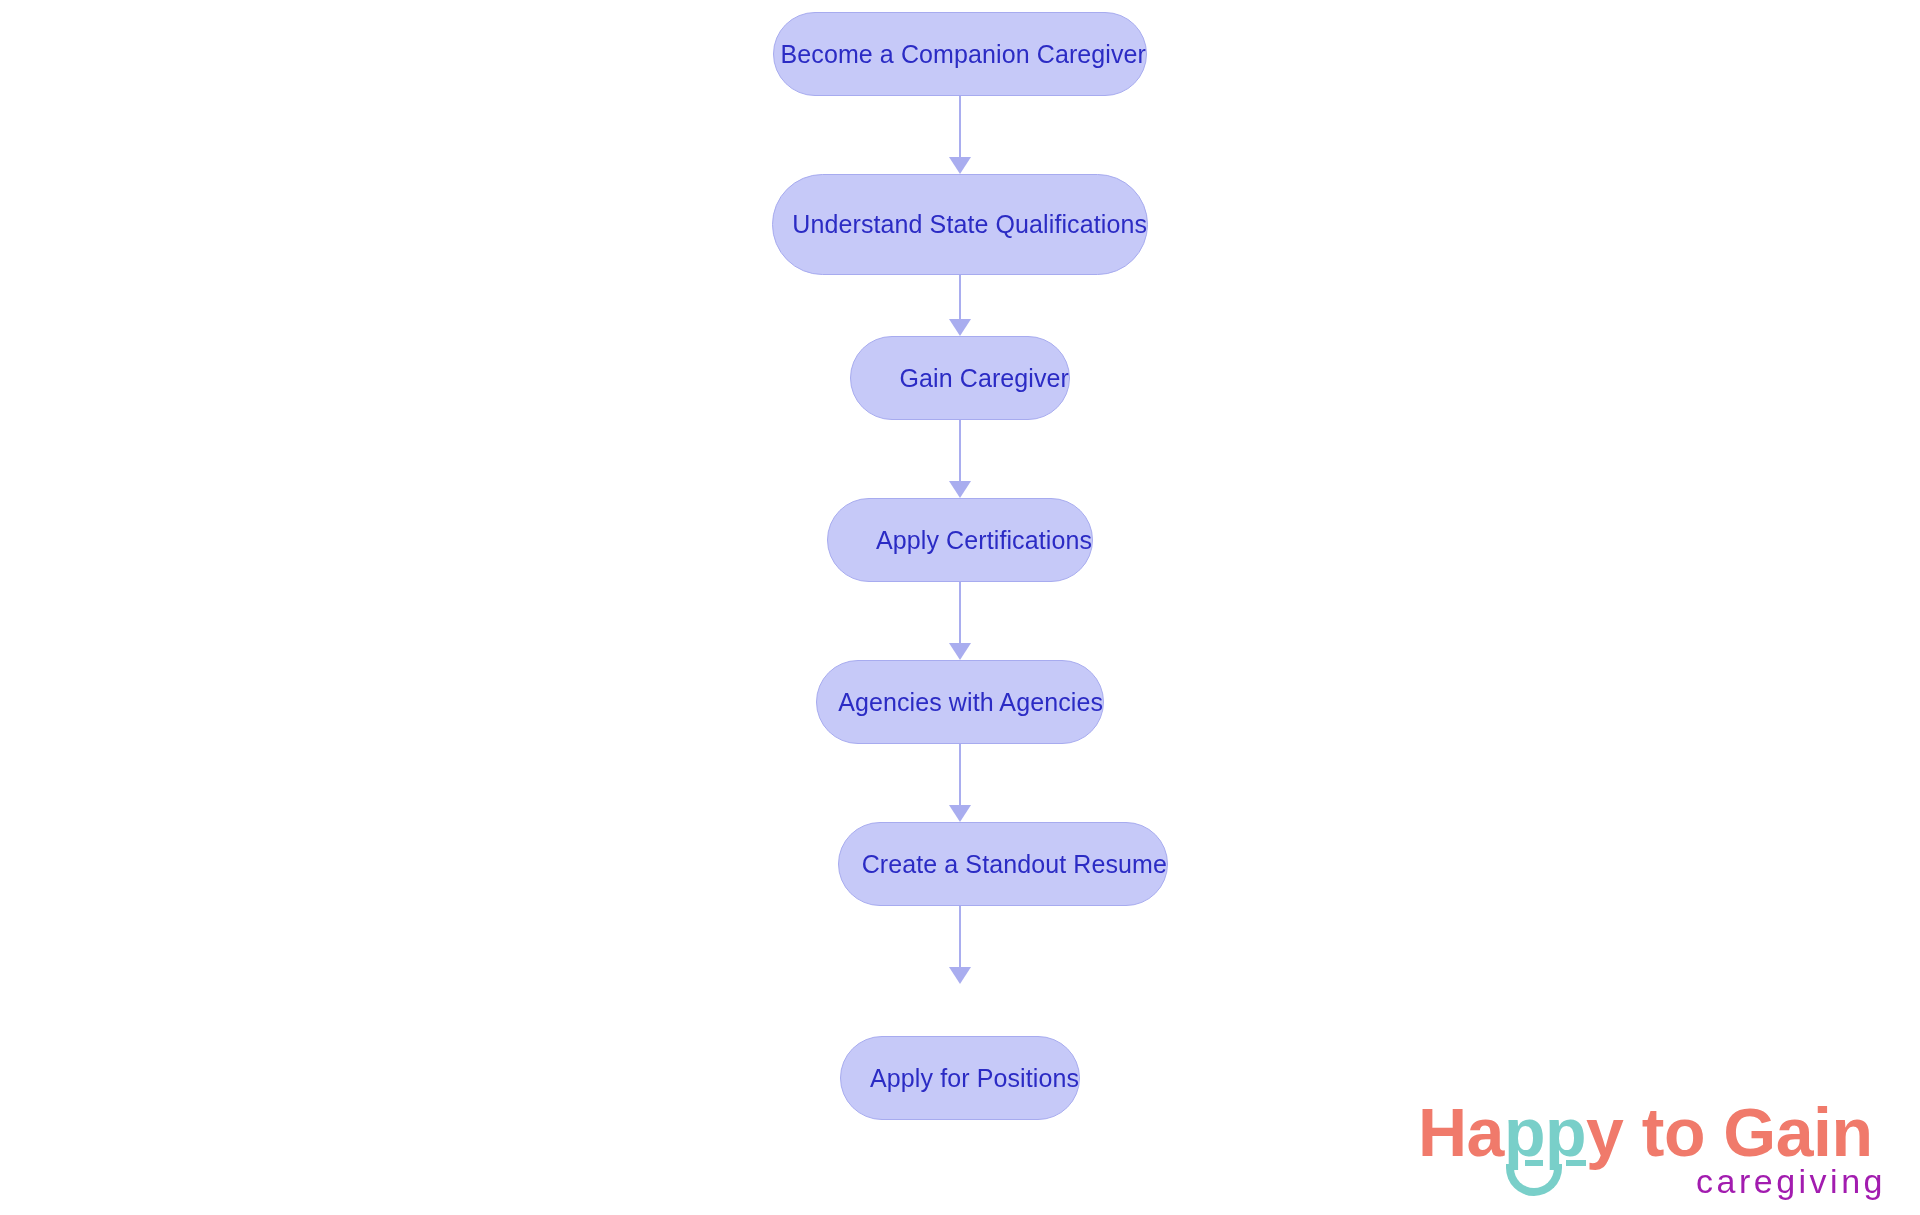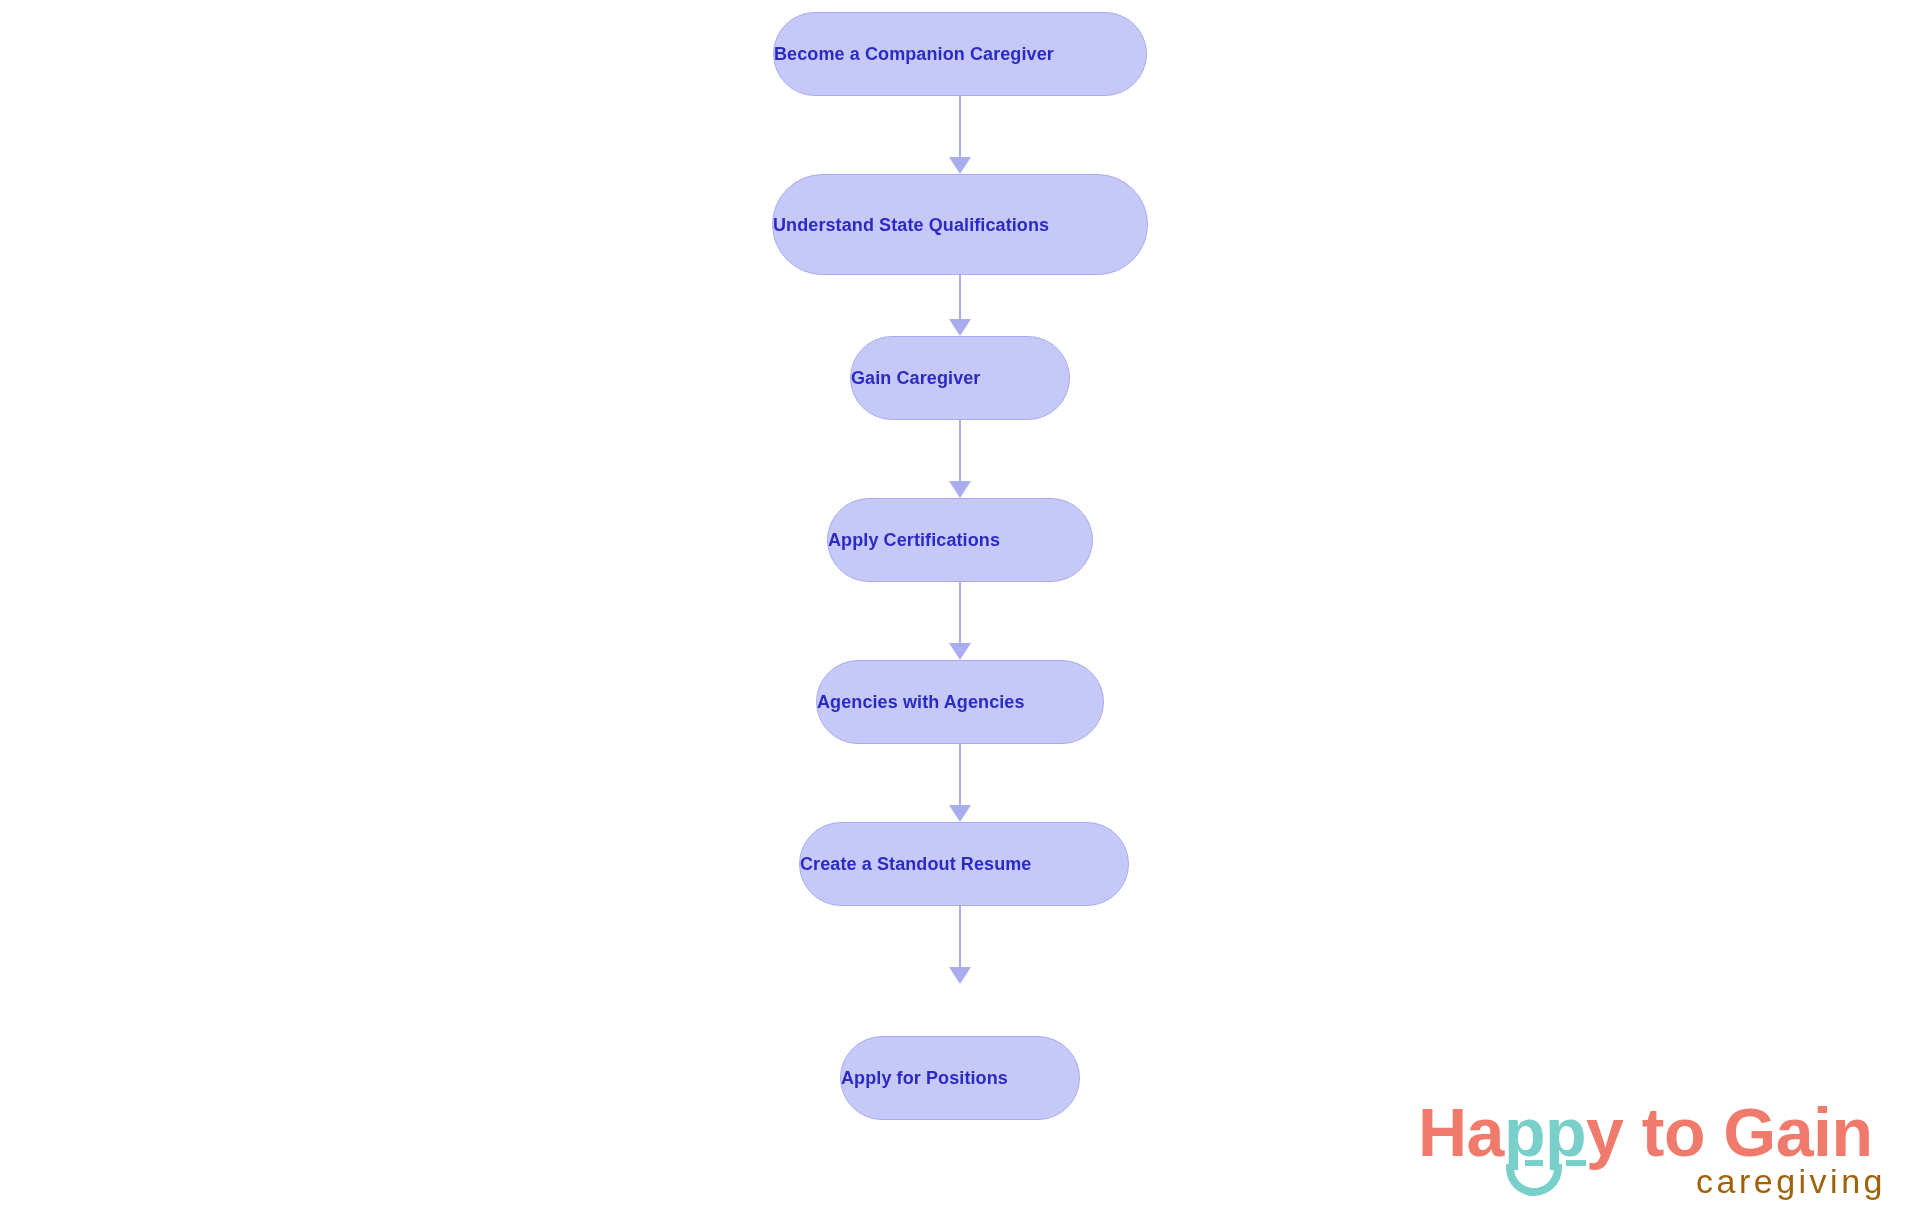"Become a Companion Caregiver" .node { font-size: 18px -> 25px; font-weight: 700 -> 400; justify-content: flex-start -> flex-end }
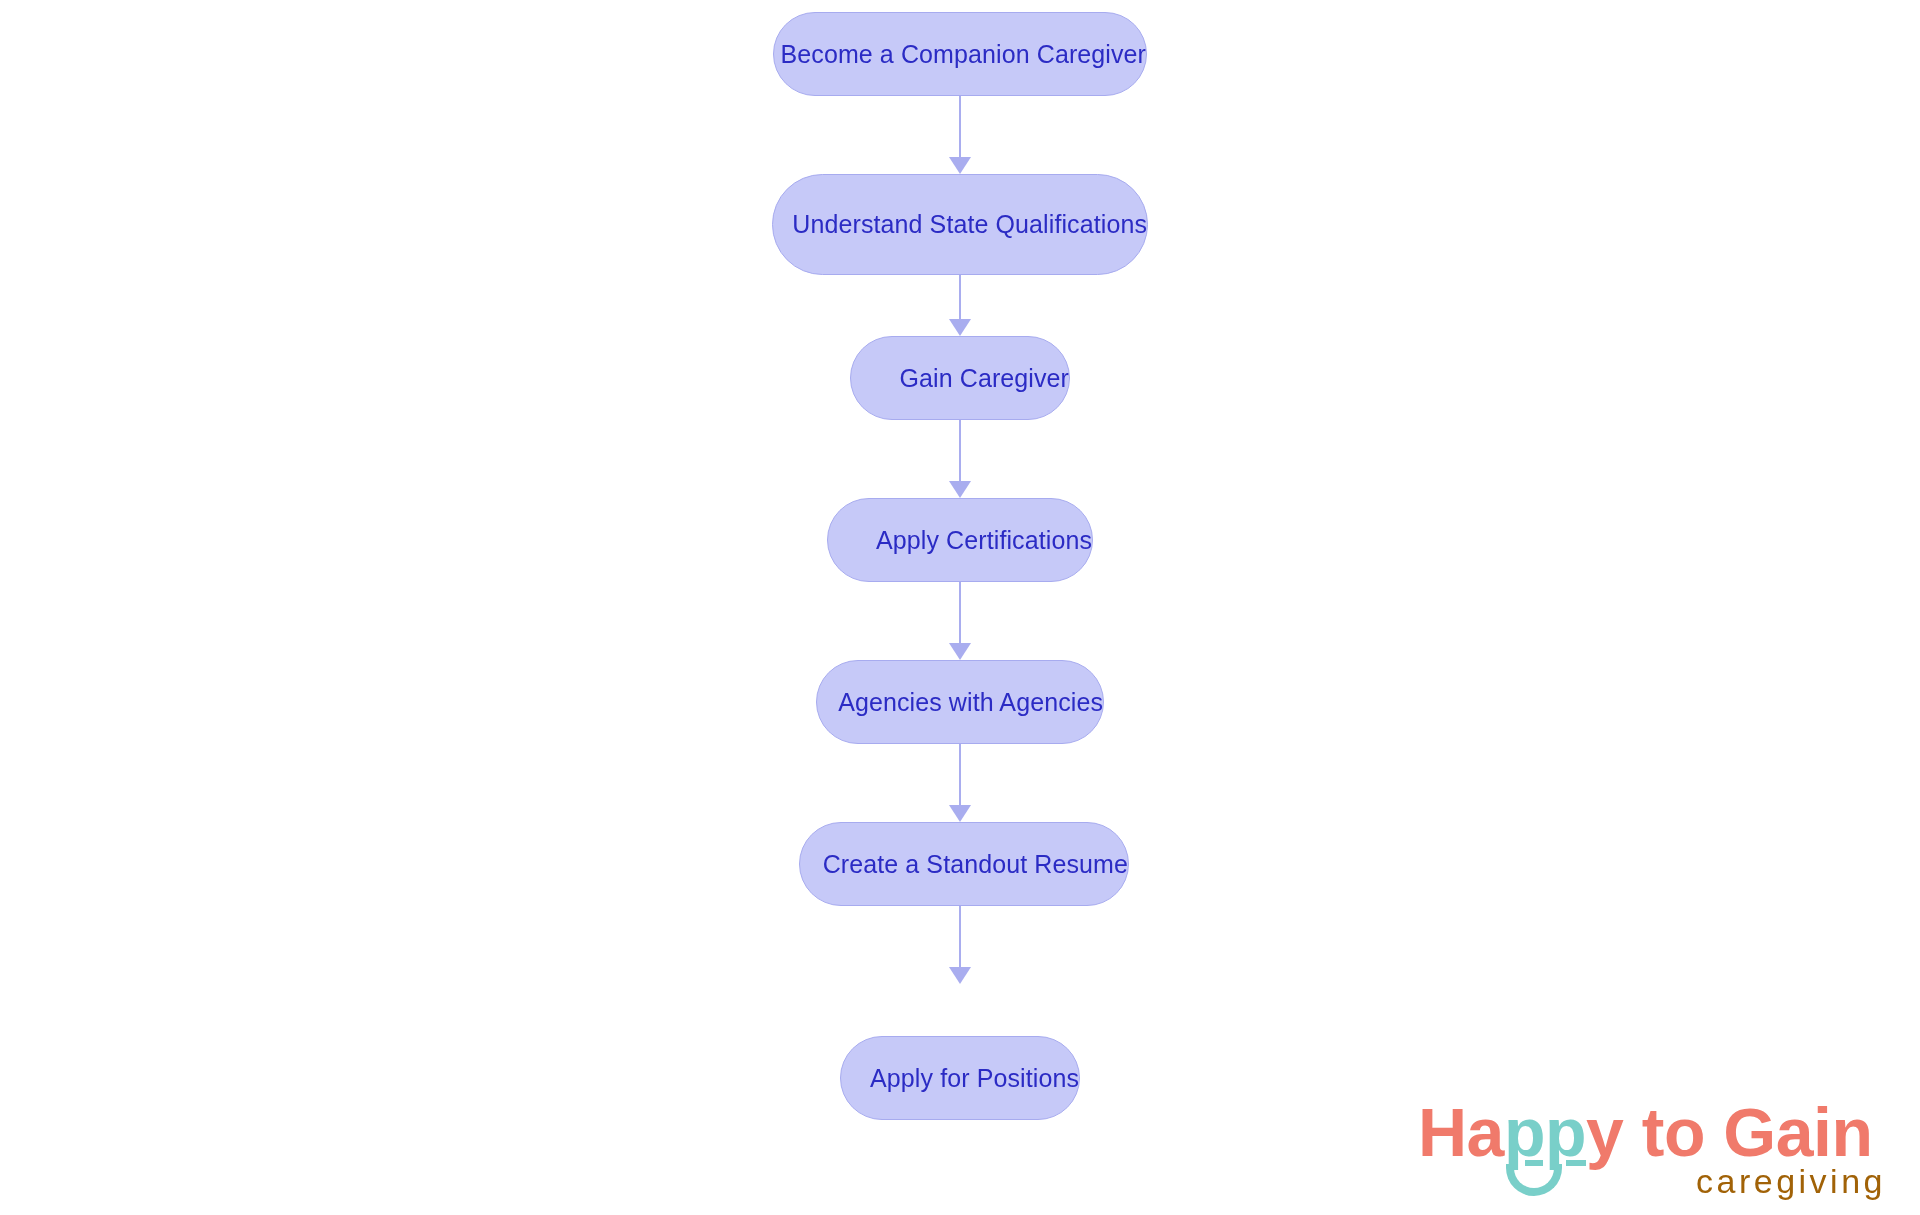"Create a Standout Resume" div.node { left: 799px -> 838px }
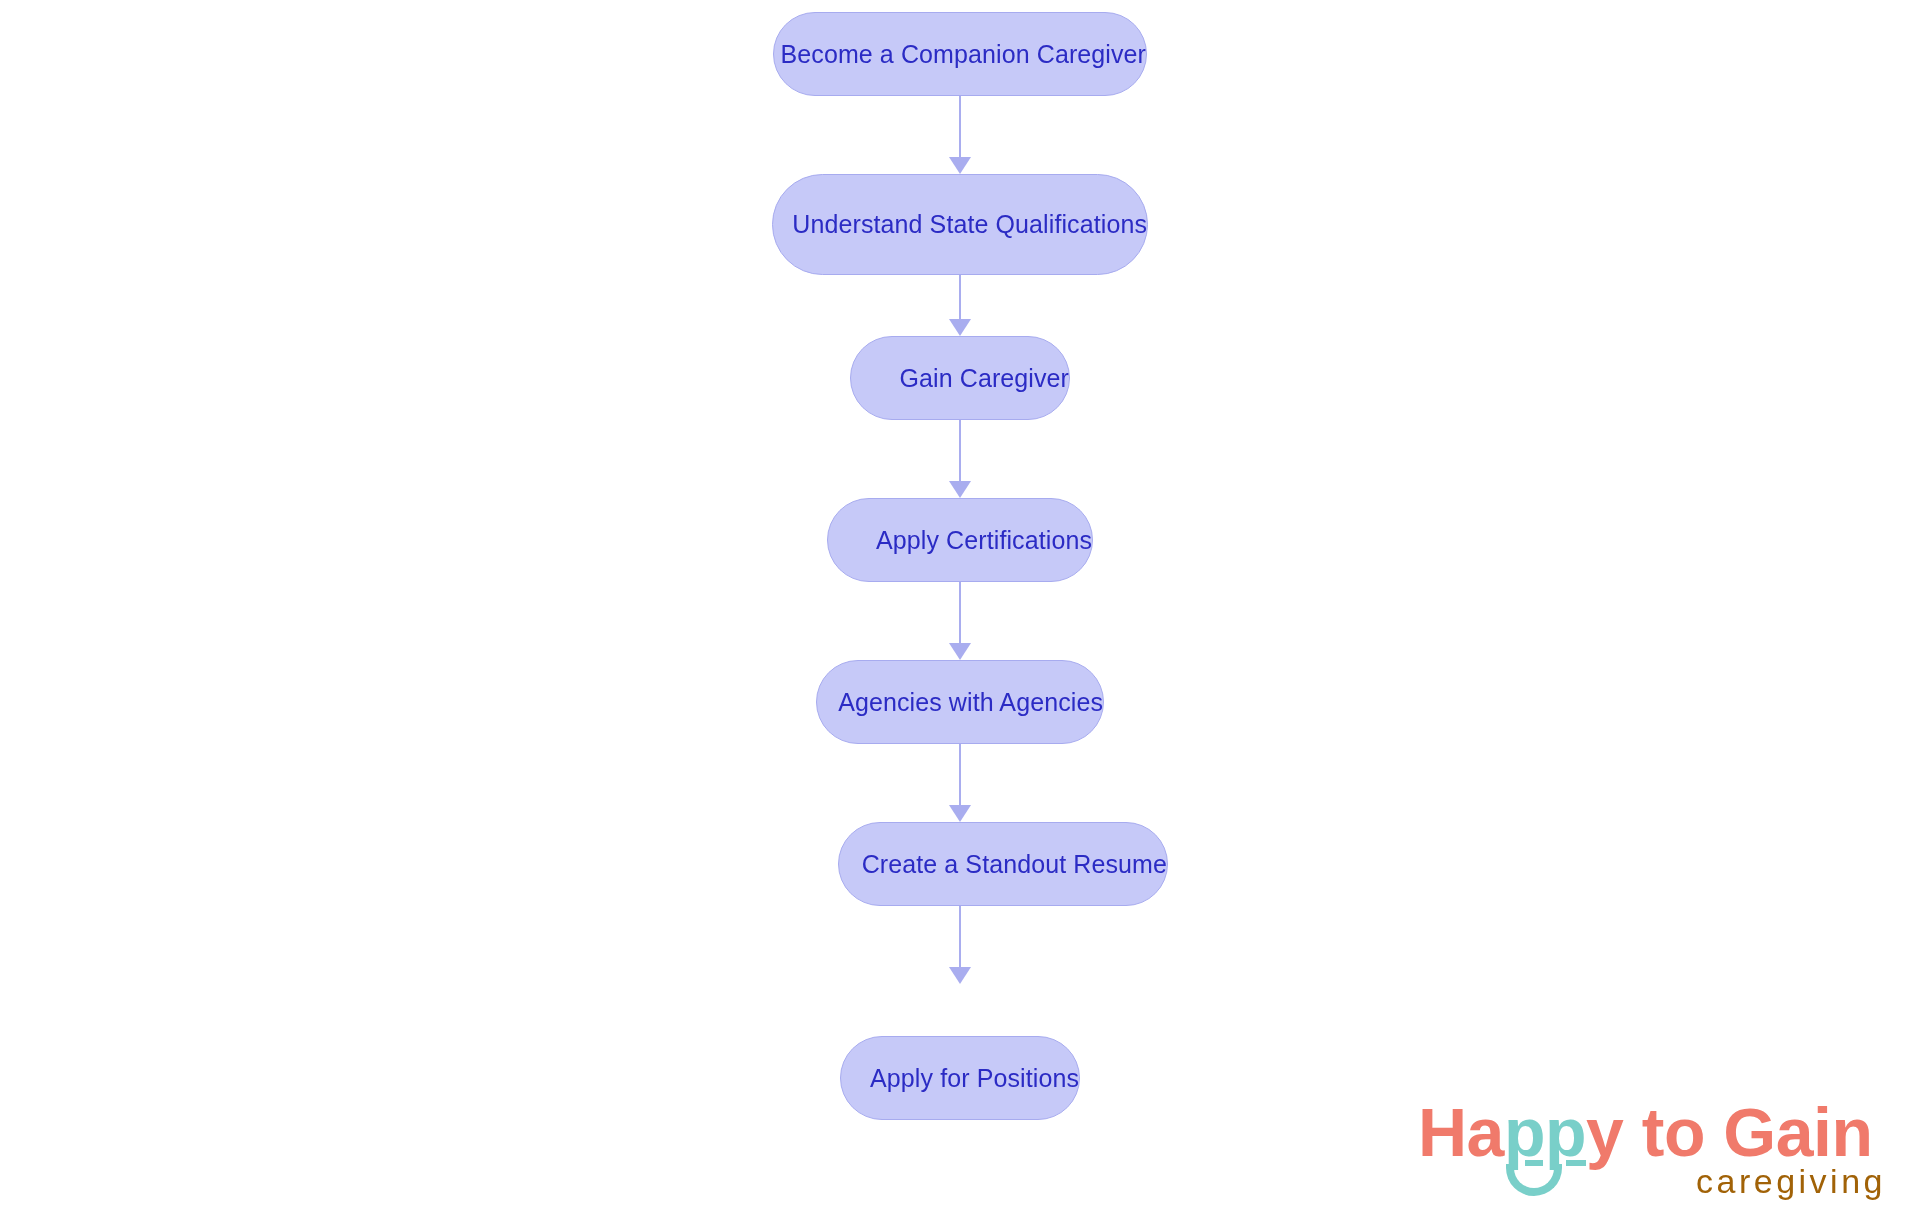"caregiving" .logo-sub { color: #a16207 -> #a21caf }
